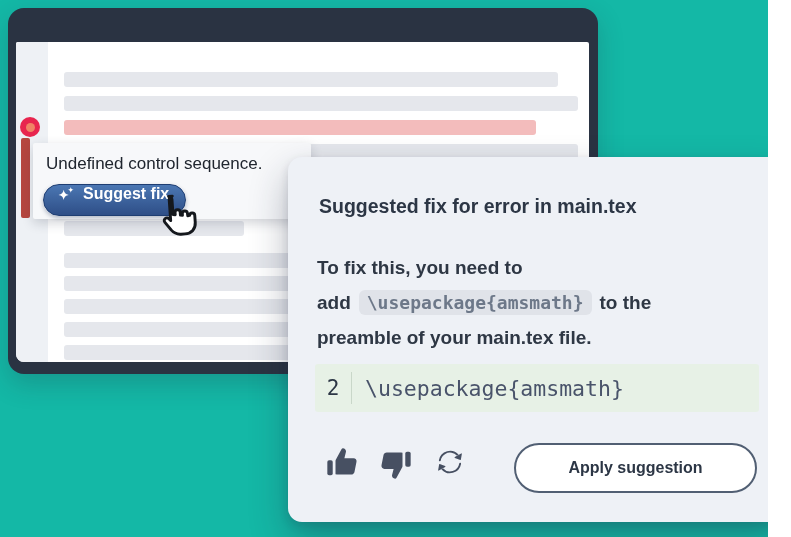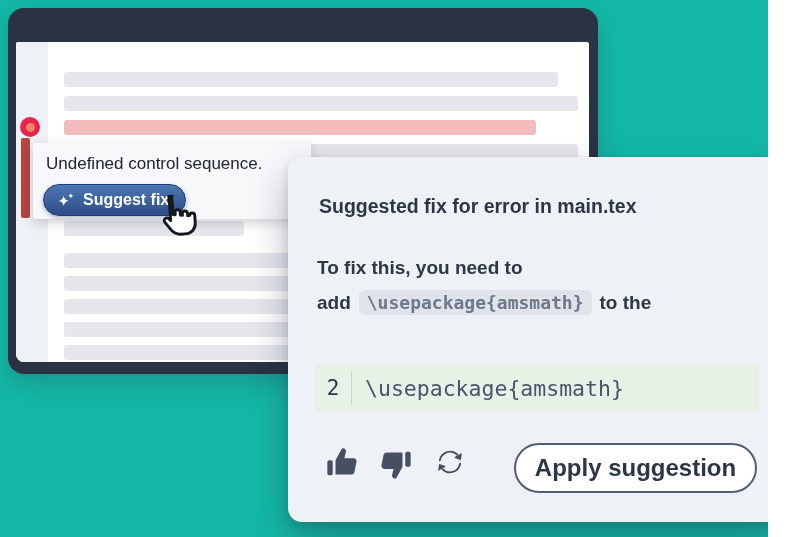"Suggest fix" .suggest-btn { align-items: center -> none }
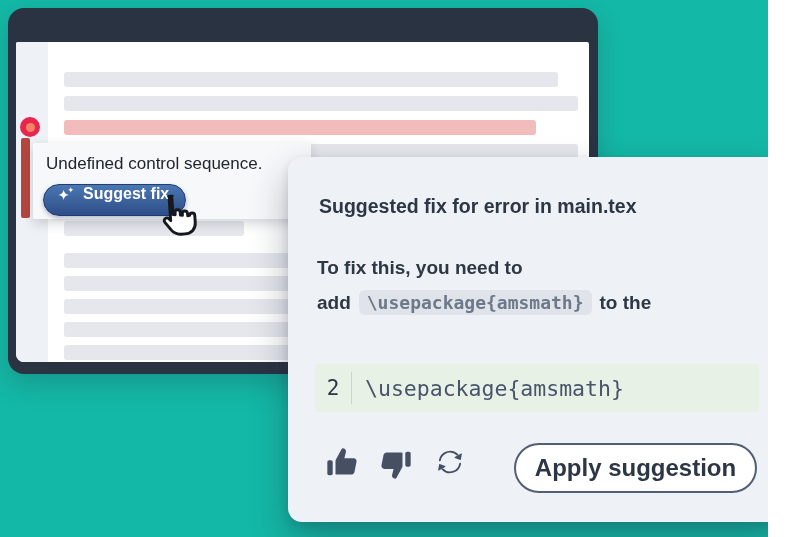"preamble of your main.tex file." span { html: none -> <span>preamble of your main.tex file.</span> }
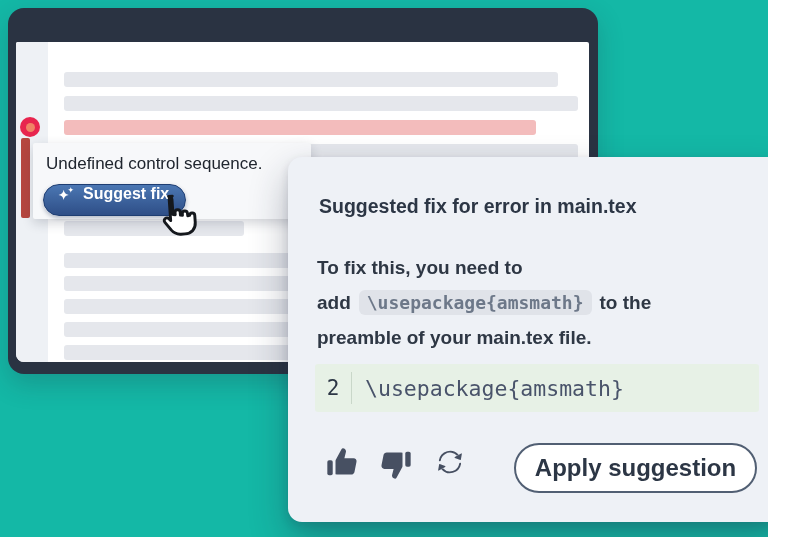"Apply suggestion" .apply-btn { font-size: 24px -> 16px }
